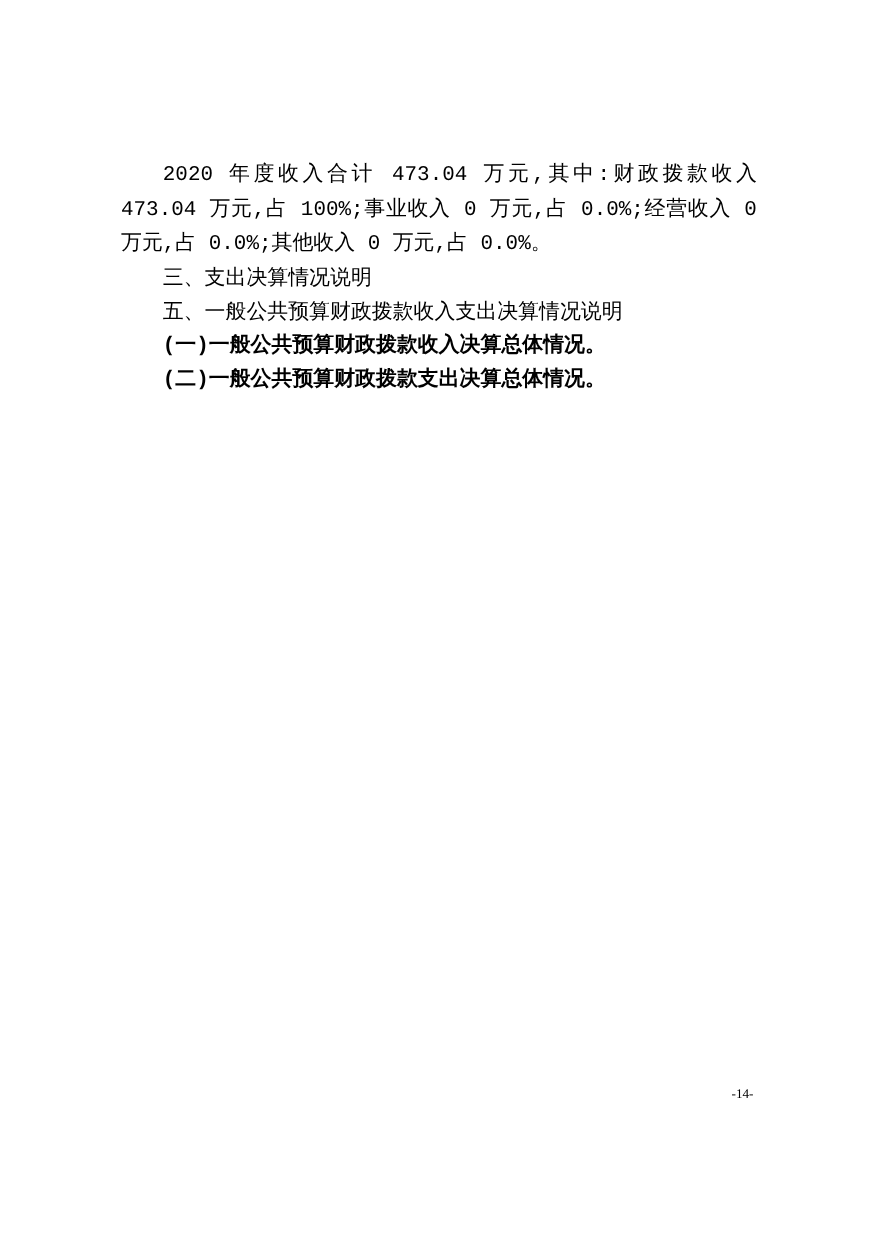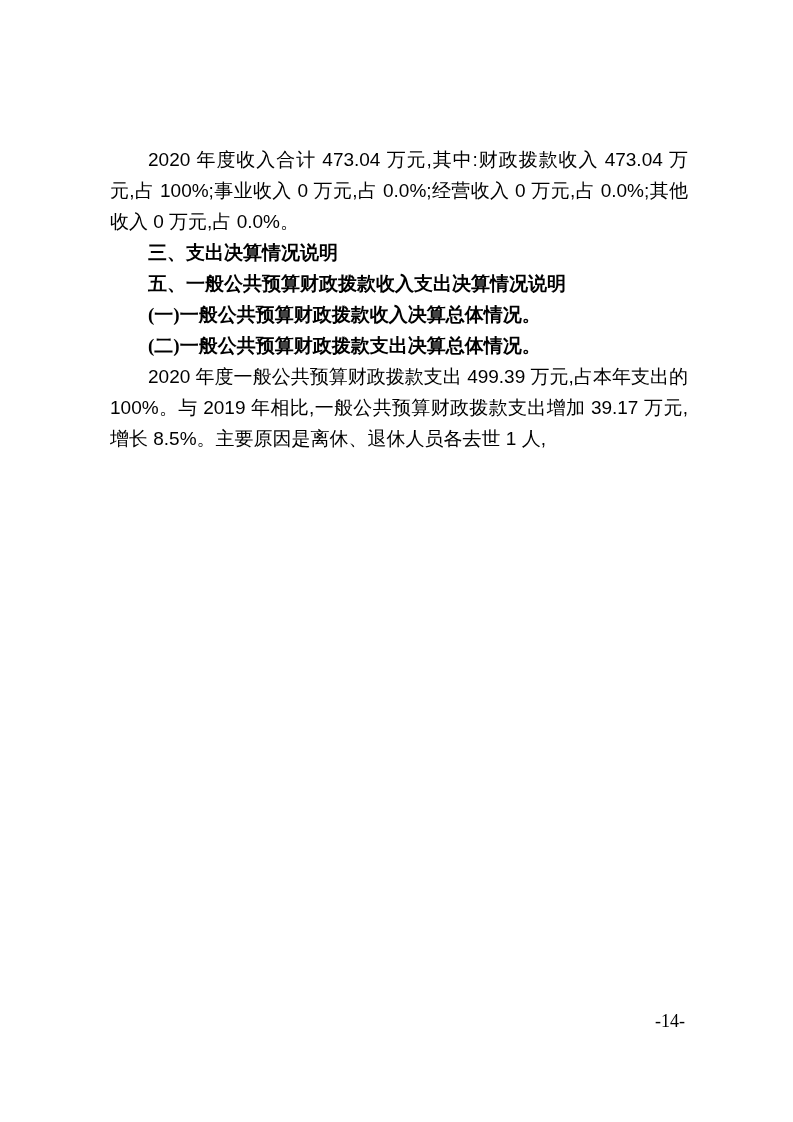"2020 年度收入合计 473.04 万元,其中:财政拨款收入 473.04" .para { font-family: Liberation Sans, sans-serif -> Liberation Mono, monospace }
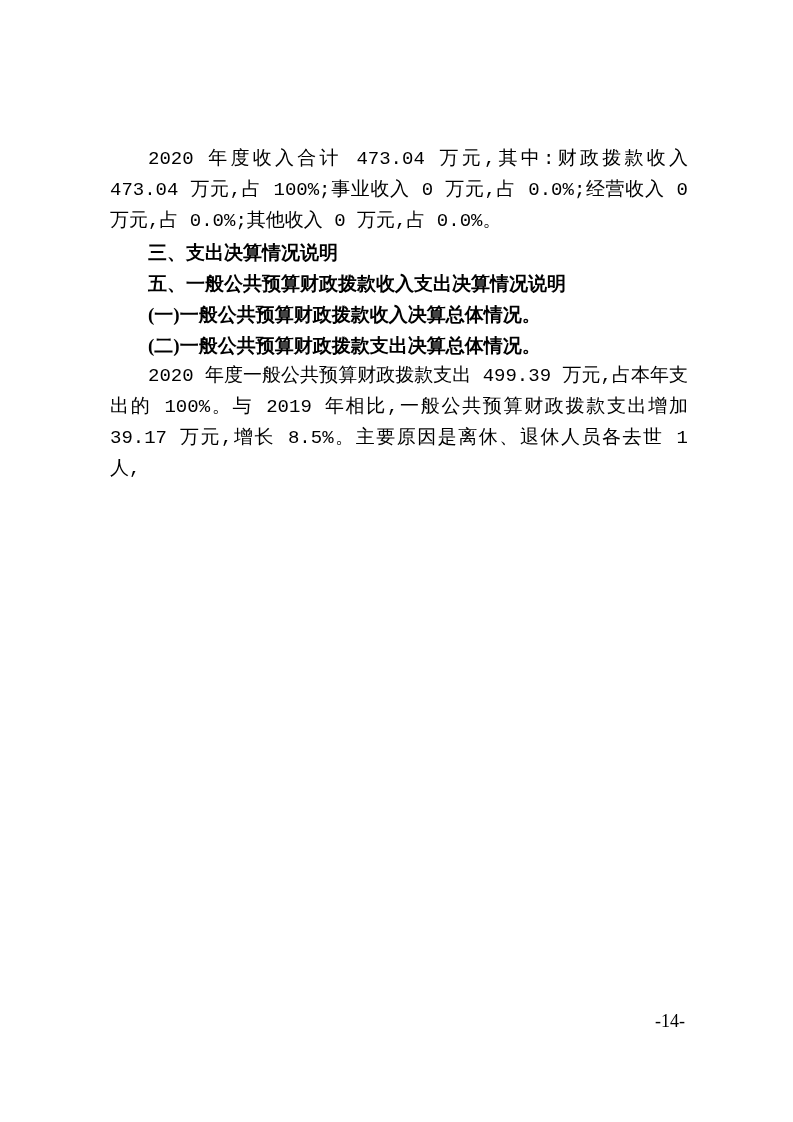"三、支出决算情况说明" .heading { font-weight: bold -> normal }
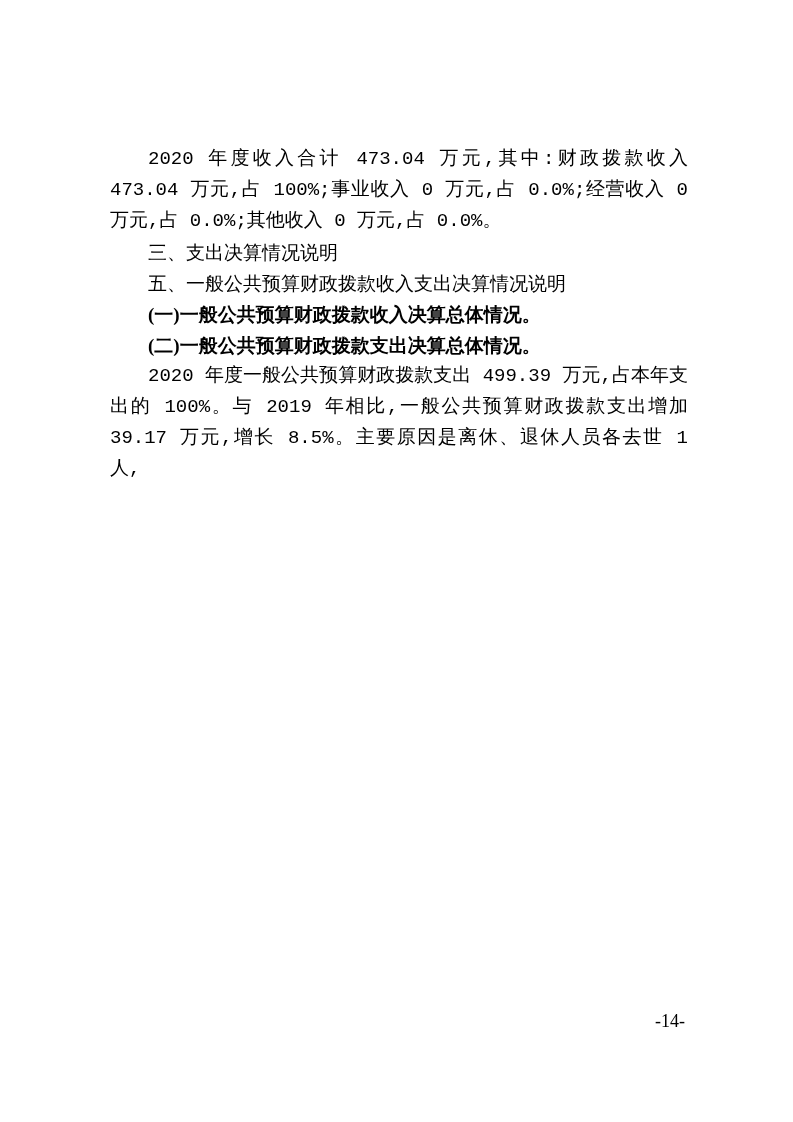"(一)一般公共预算财政拨款收入决算总体情况。" .subheading { font-family: Liberation Serif, serif -> Liberation Mono, monospace }
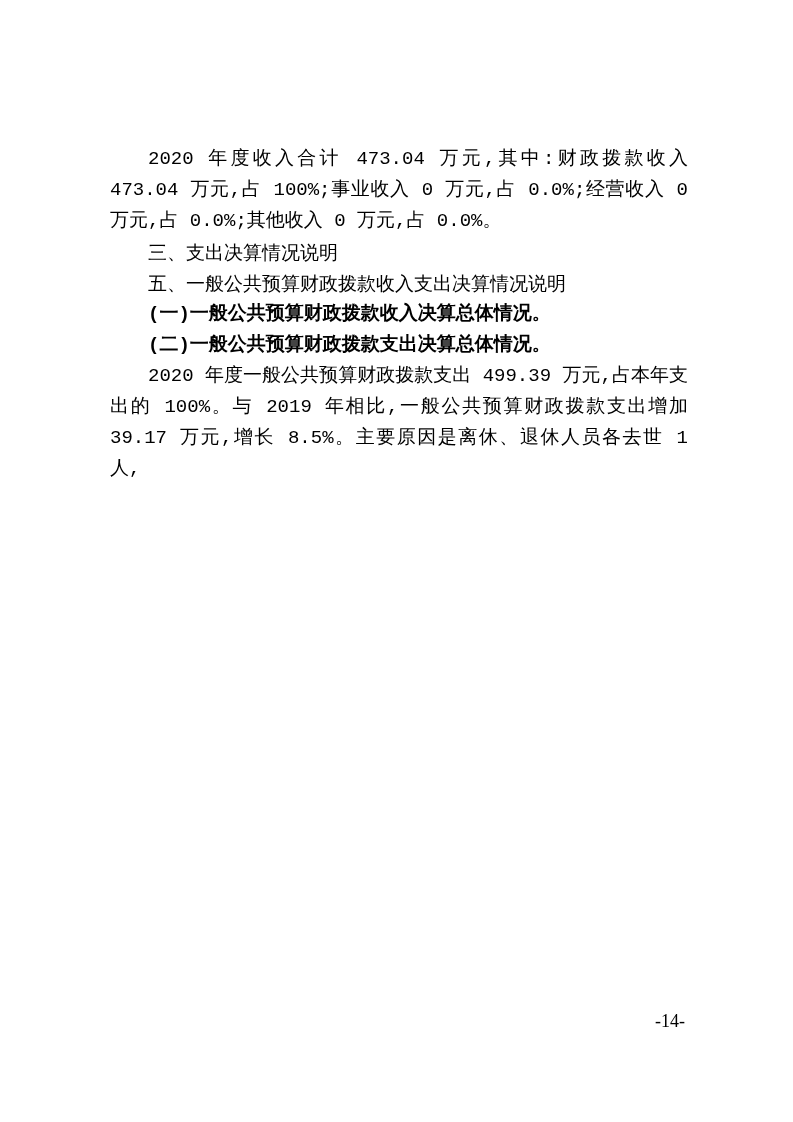"2020 年度一般公共预算财政拨款支出 499.39 万元,占本年支出的" p.para { html: <p>2020 年度一般公共预算财政拨款支出 499.39 万元,占本年支出的 100%。与 2019 年相比,一般公共预算财政拨款支出增加 39.17 万元,增长 8.5%。主要原因是离休、退休人员各去世 1 人,</p> -> none }
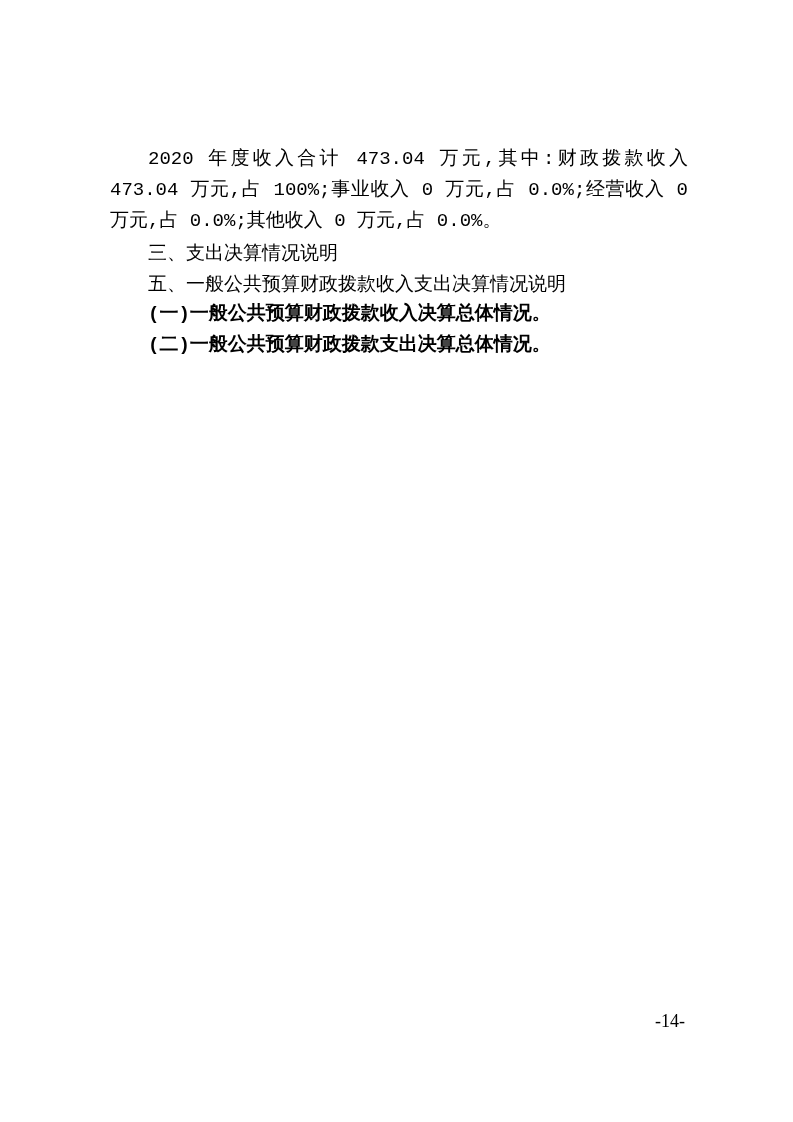"-14-" .pageno { font-size: 18px -> 12px; top: 1009px -> 982px }
